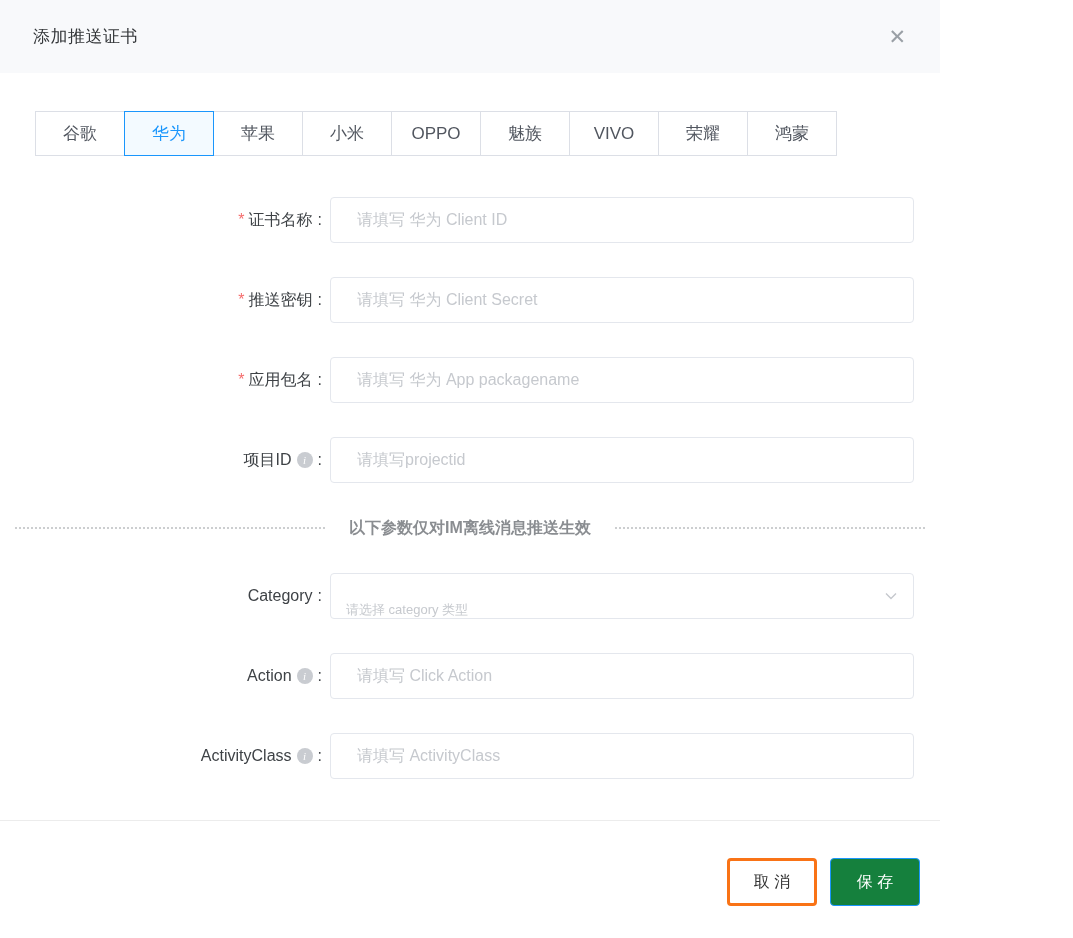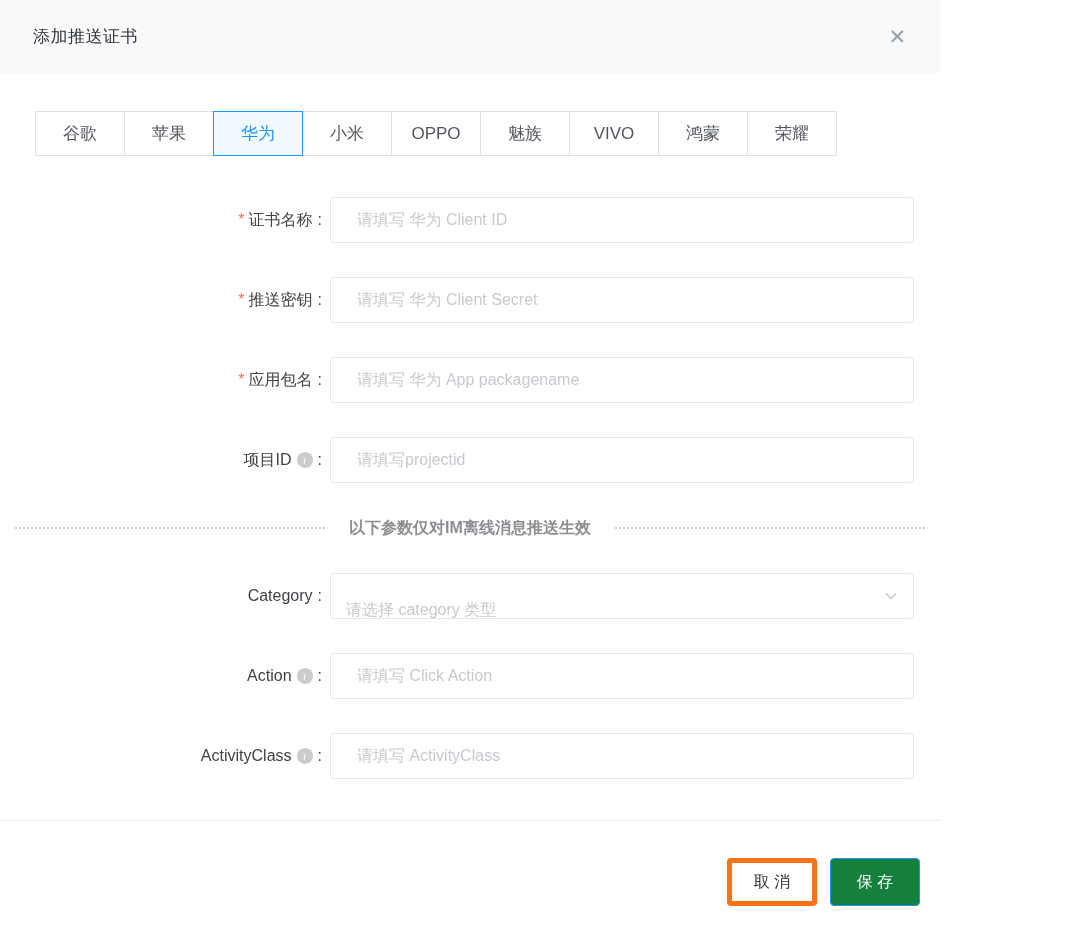"苹果" div.tab { order: before "华为" -> after "华为" }
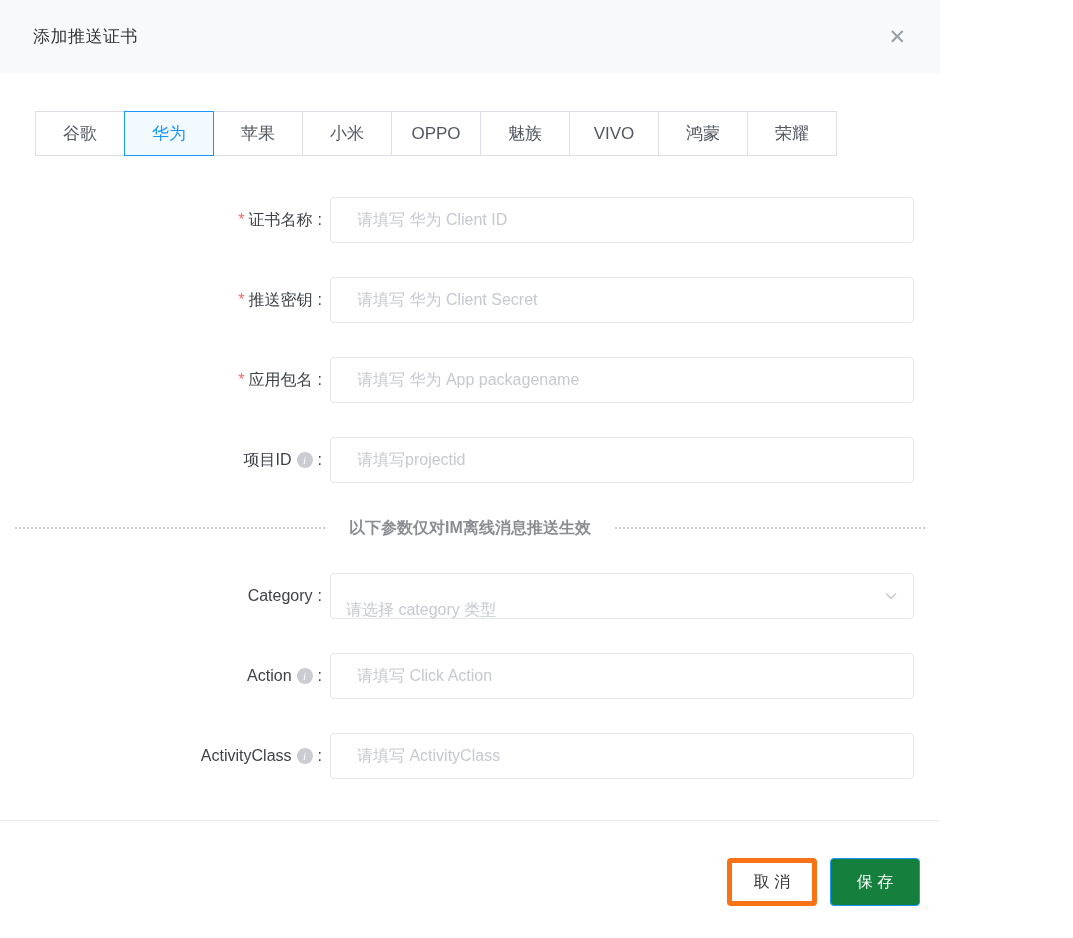"鸿蒙" div.tab { order: before "荣耀" -> after "荣耀" }
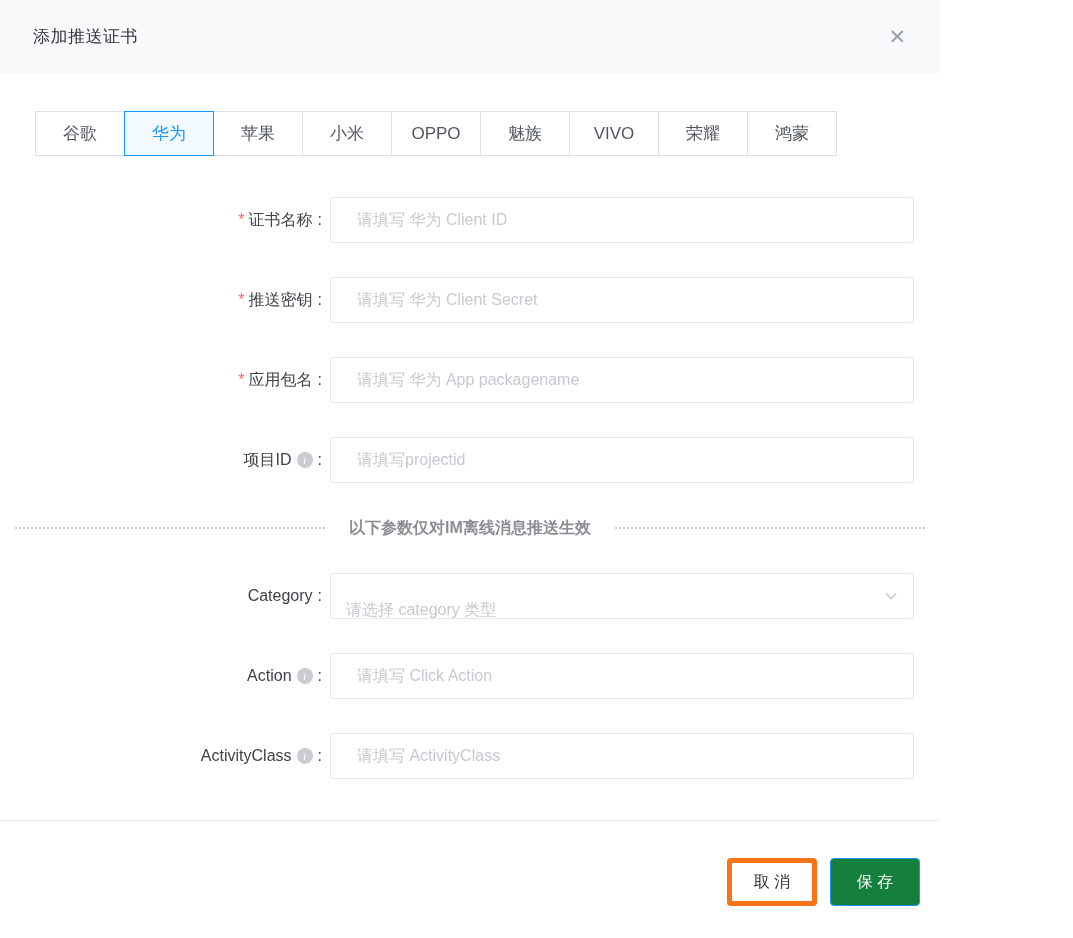"请选择 category 类型" .select-placeholder { font-size: 16px -> 13px }
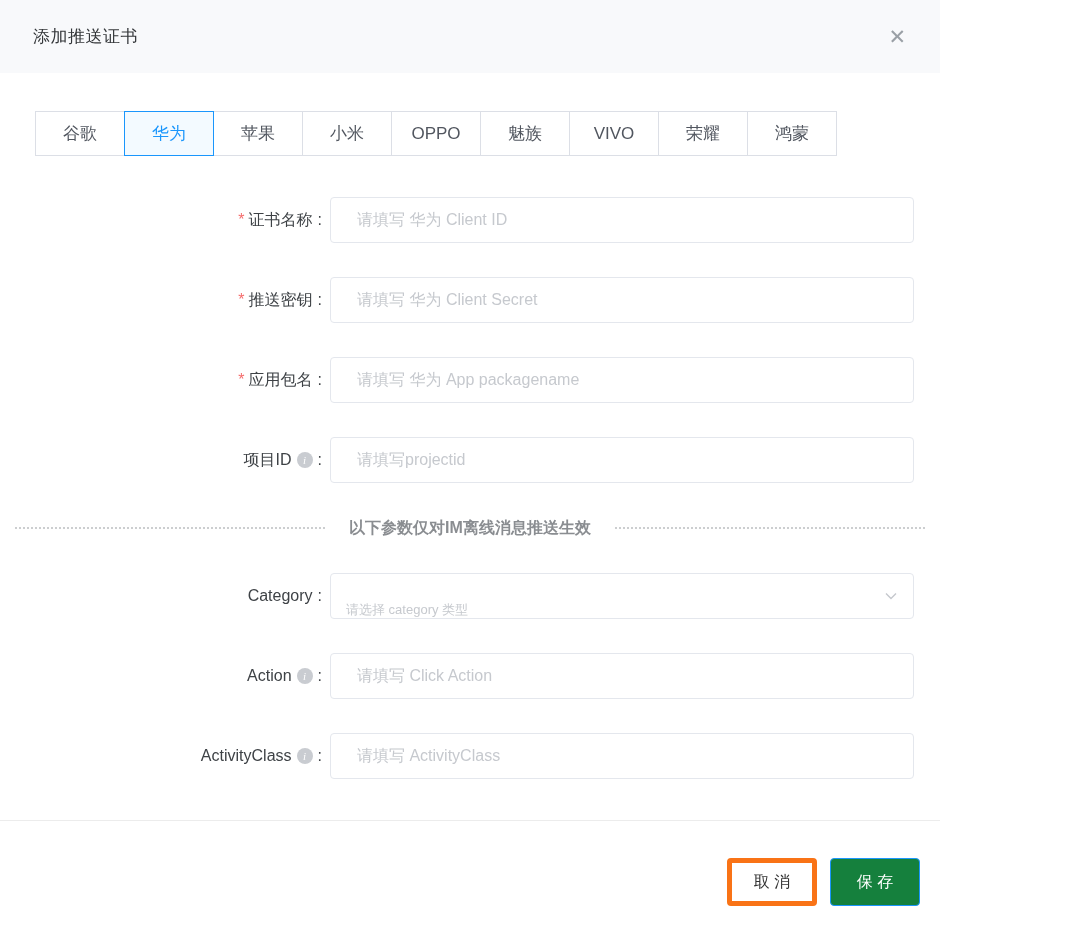"取 消" .btn-cancel { border: 5px solid #f97316 -> 3px solid #f97316 }
